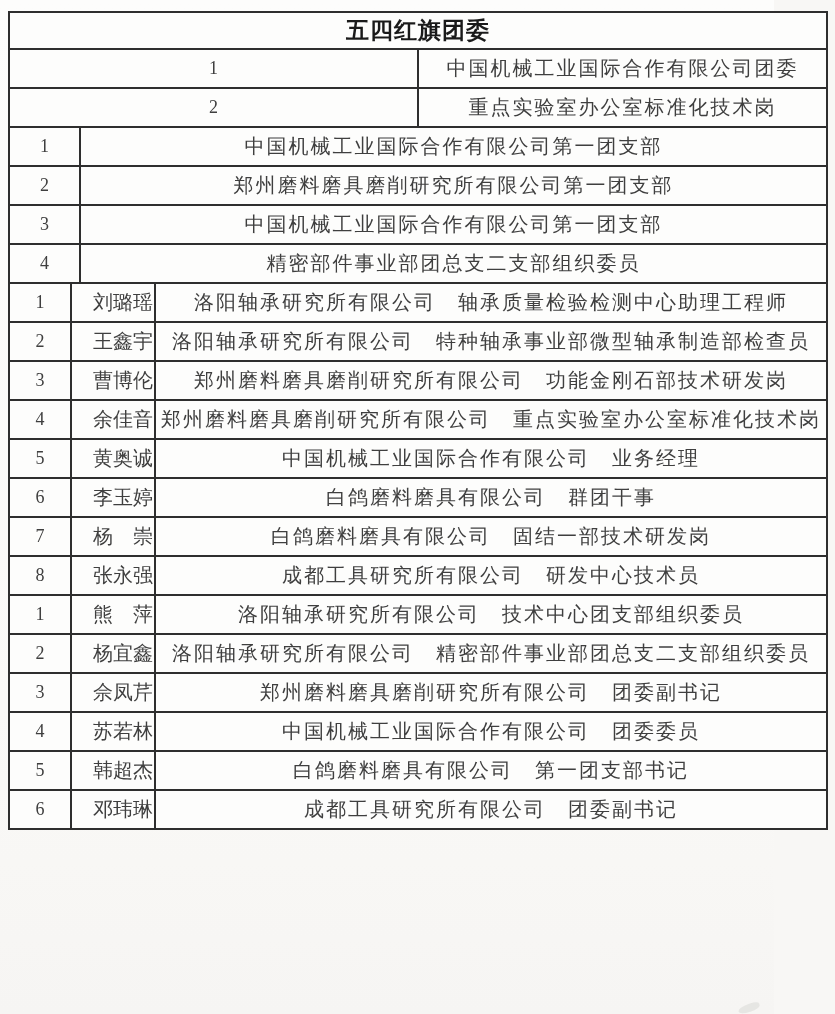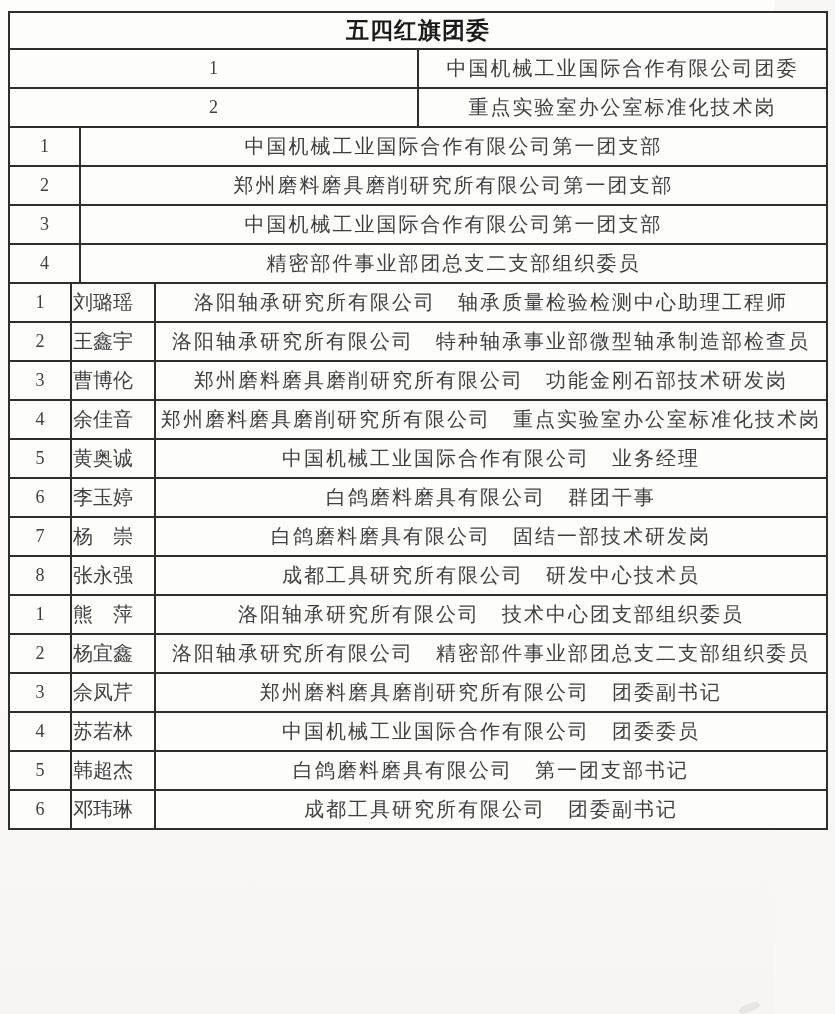"刘璐瑶" td.name { text-align: left -> right }
